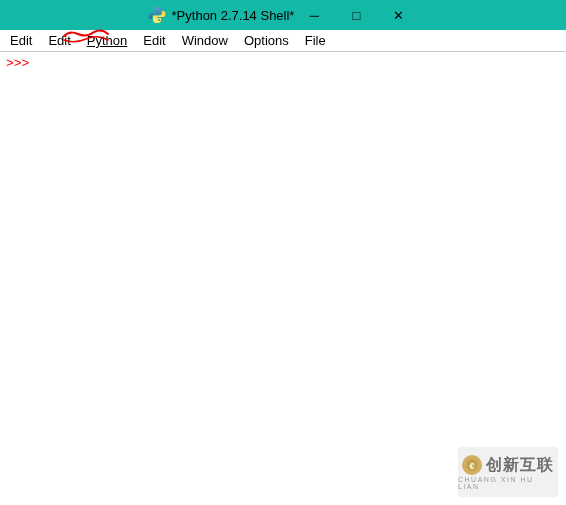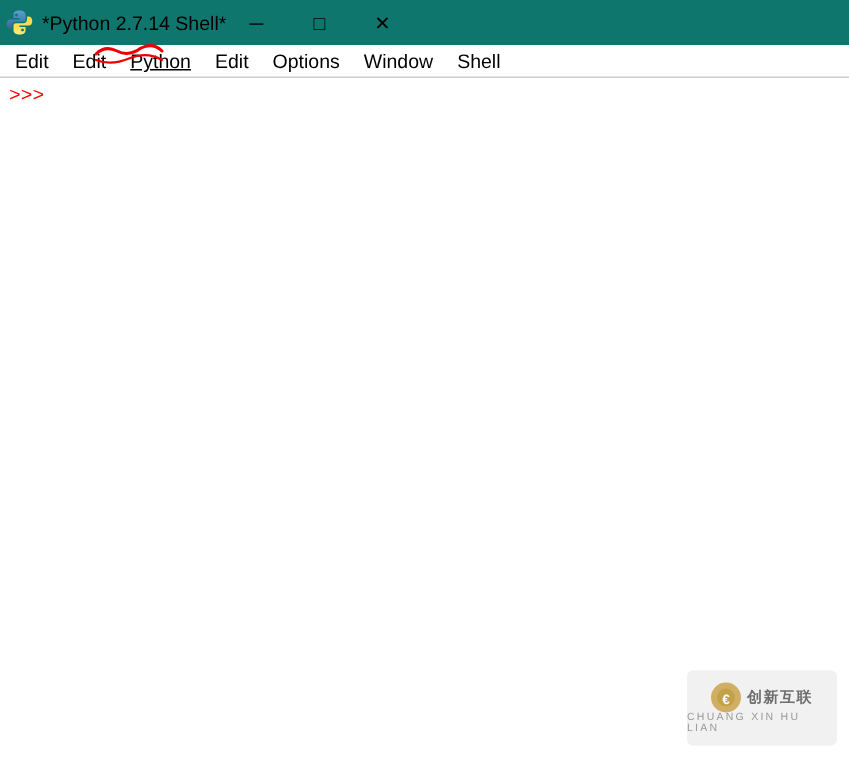"*Python 2.7.14 Shell*" .title-bar { background: #0f766e -> #14b8a6; justify-content: flex-start -> center }
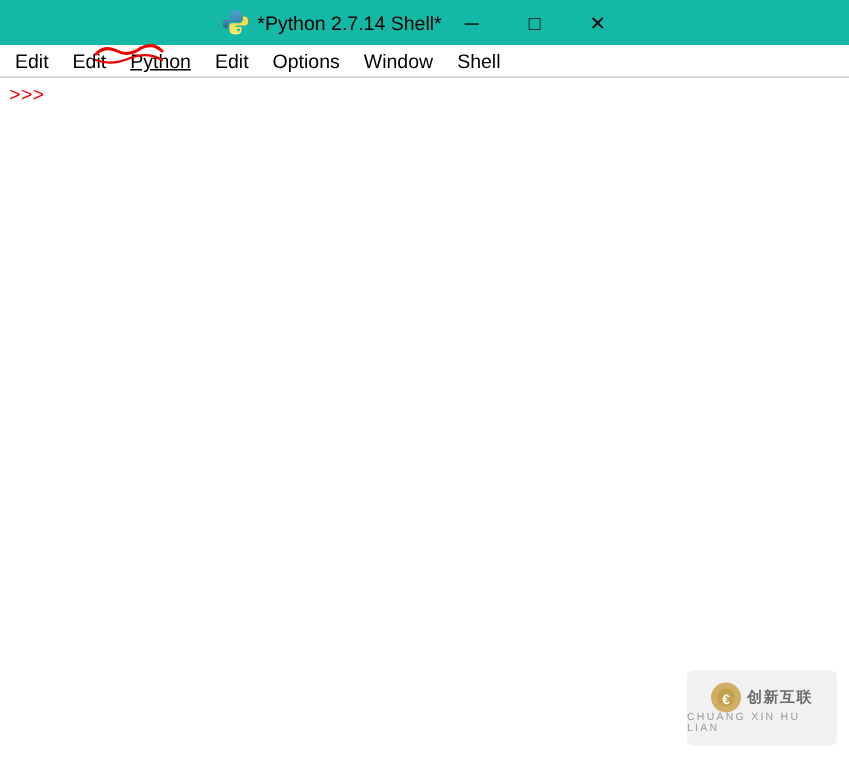"Options" span.menu-item { order: before "Window" -> after "Window" }
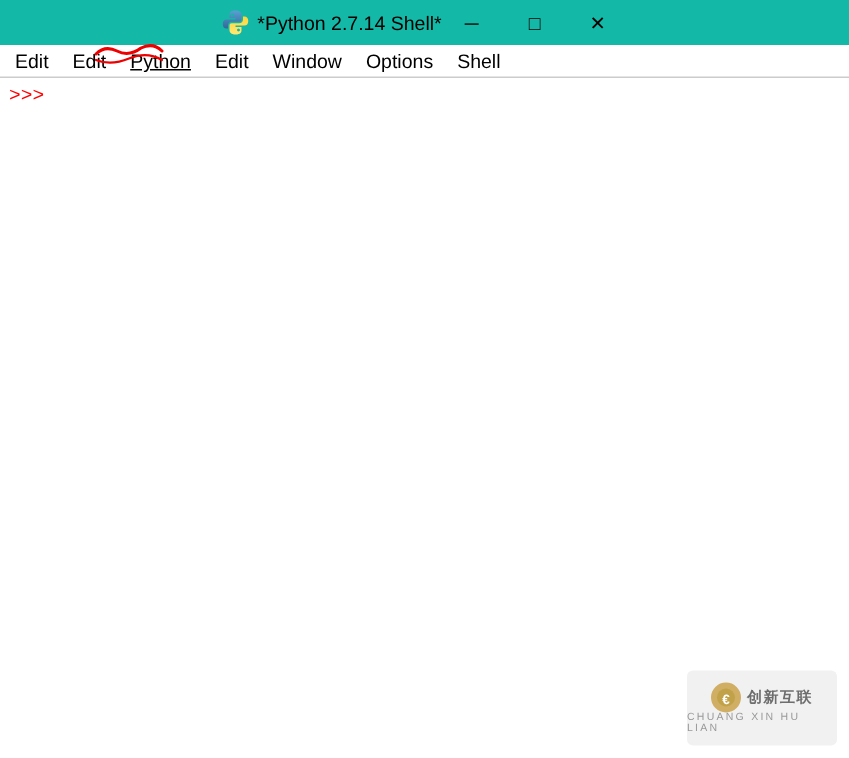"Shell" span.menu-item { text: Shell -> File }
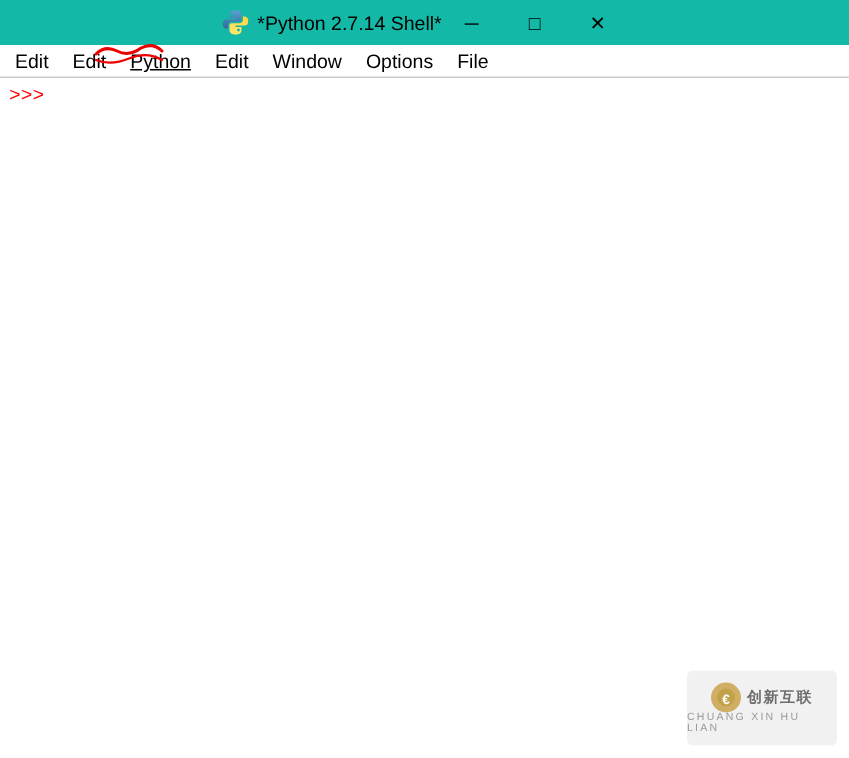"创新互联" .watermark-text { font-size: 10px -> 16px }
